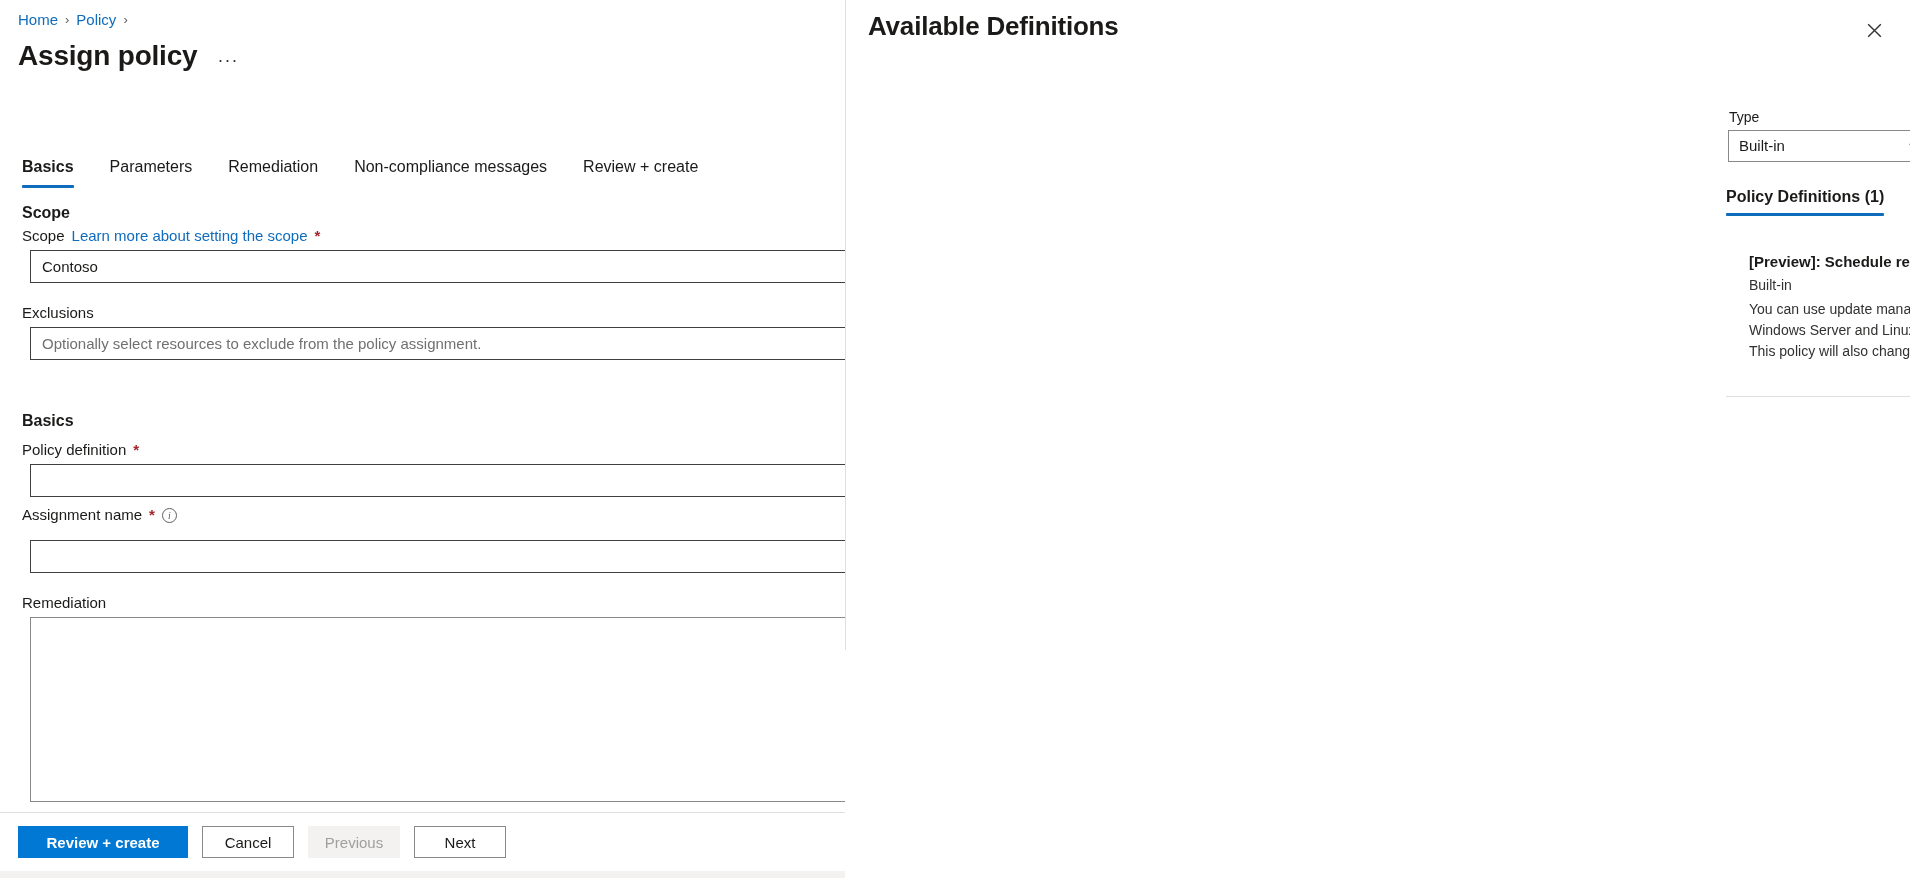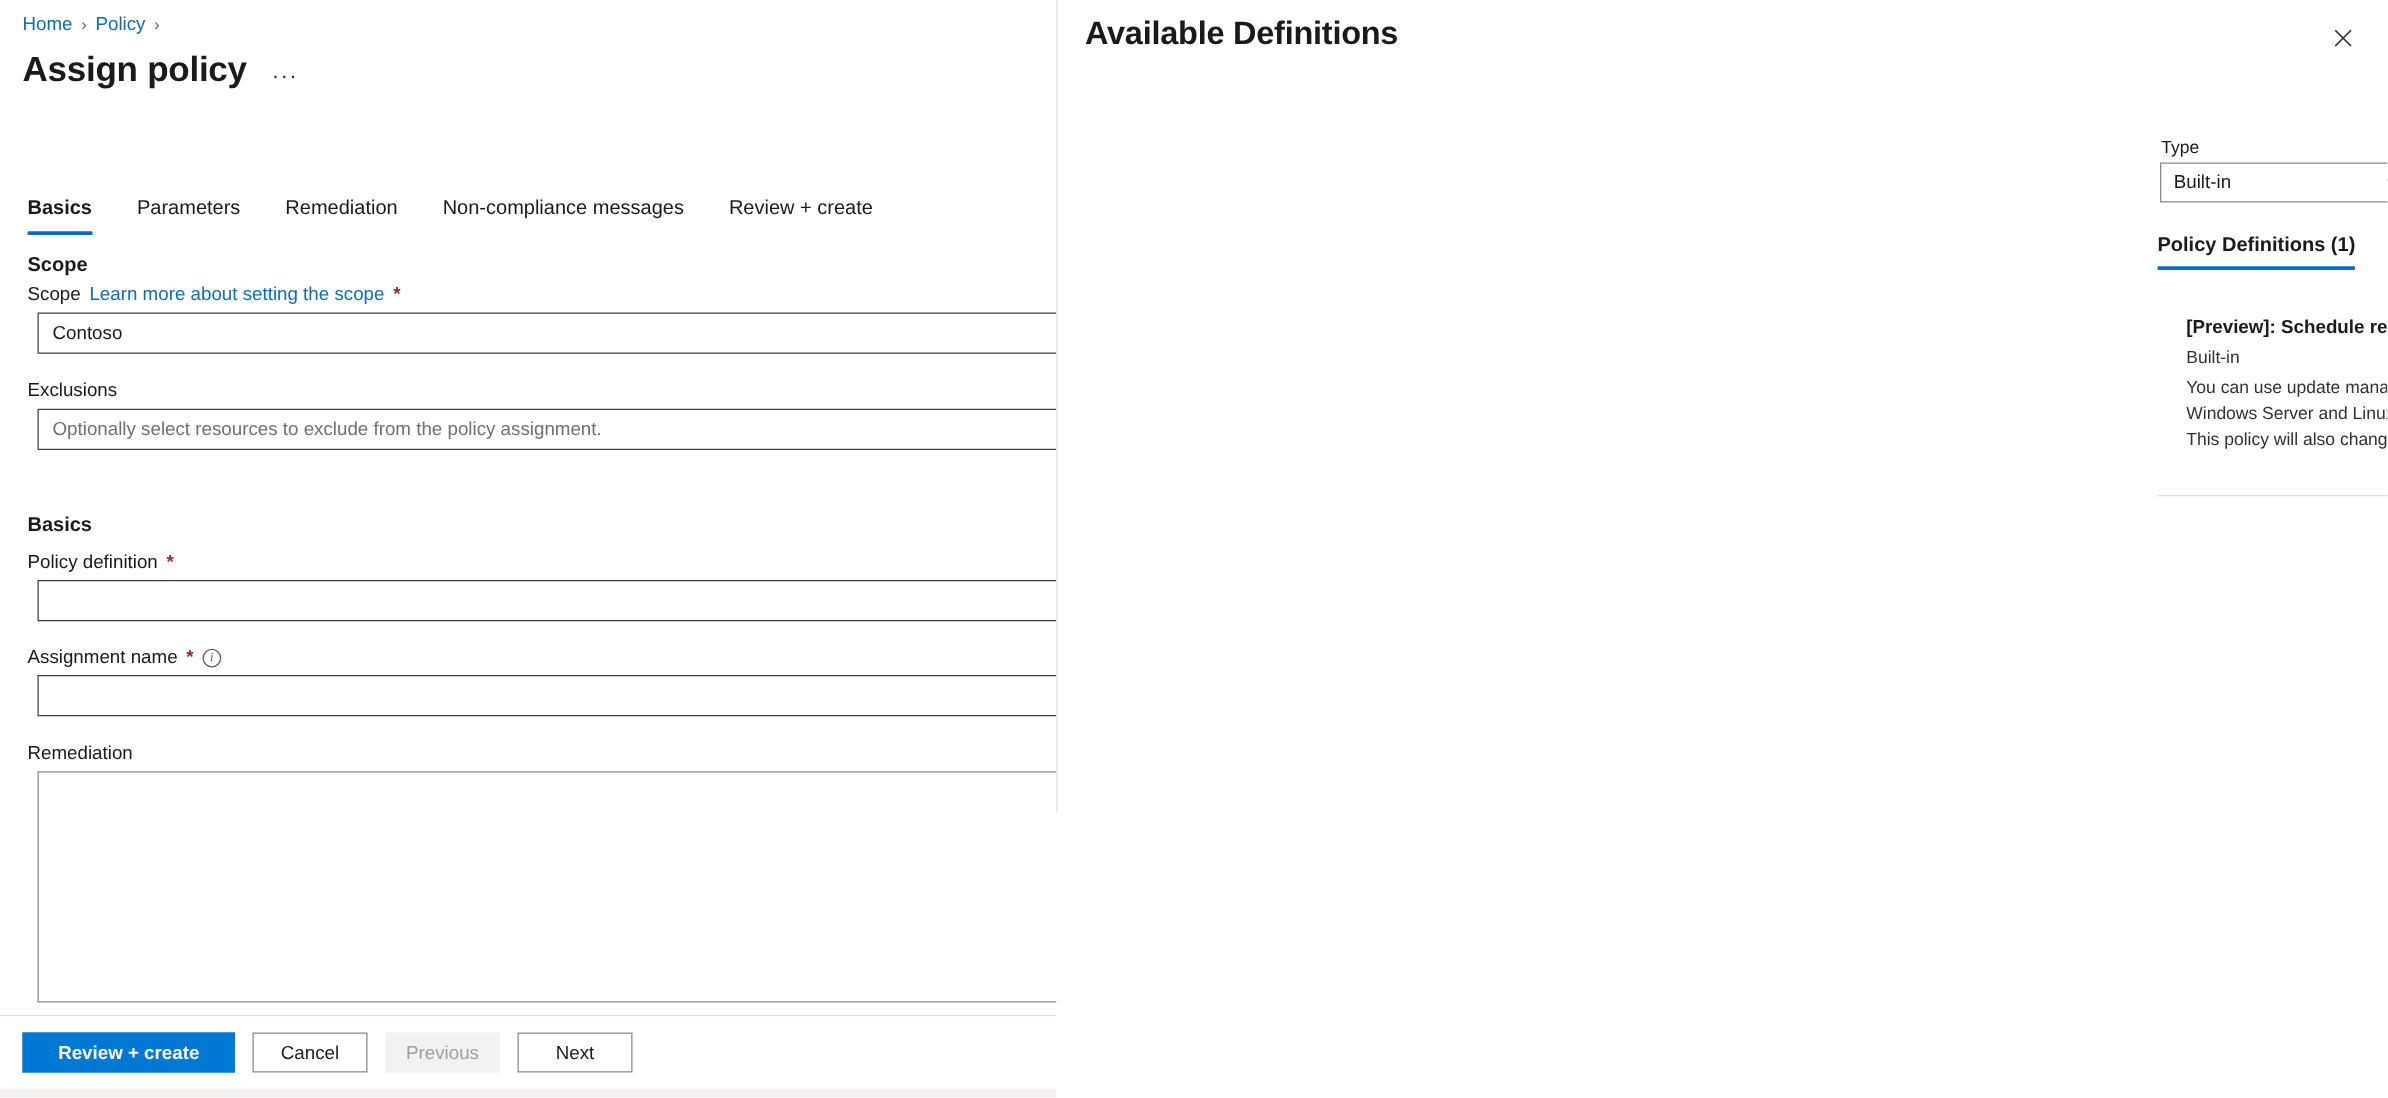"Assignment name" div.field-label { top: 516px -> 505px }
